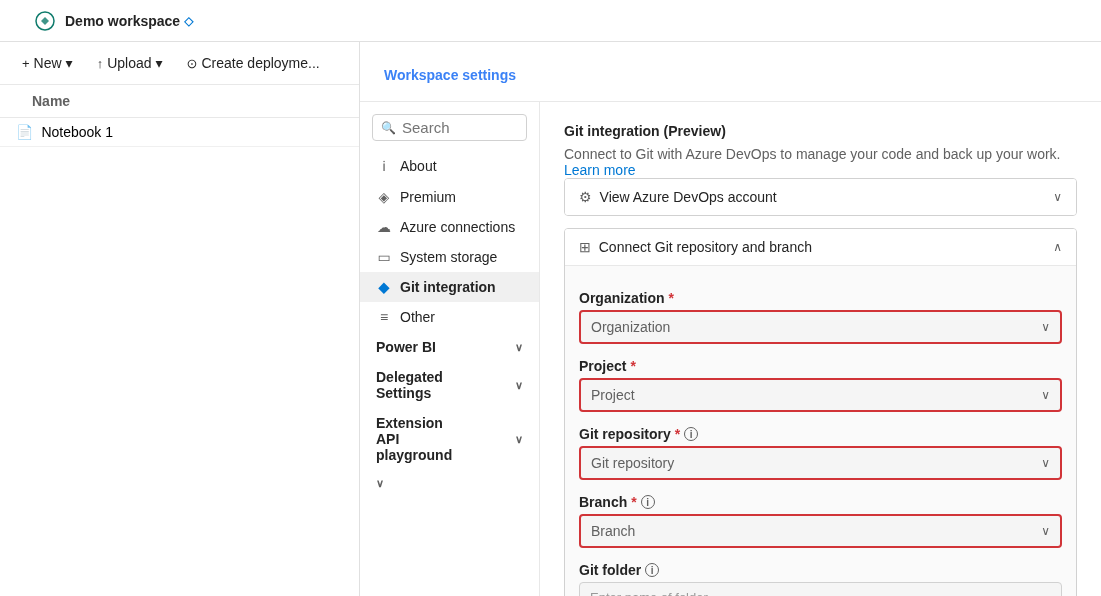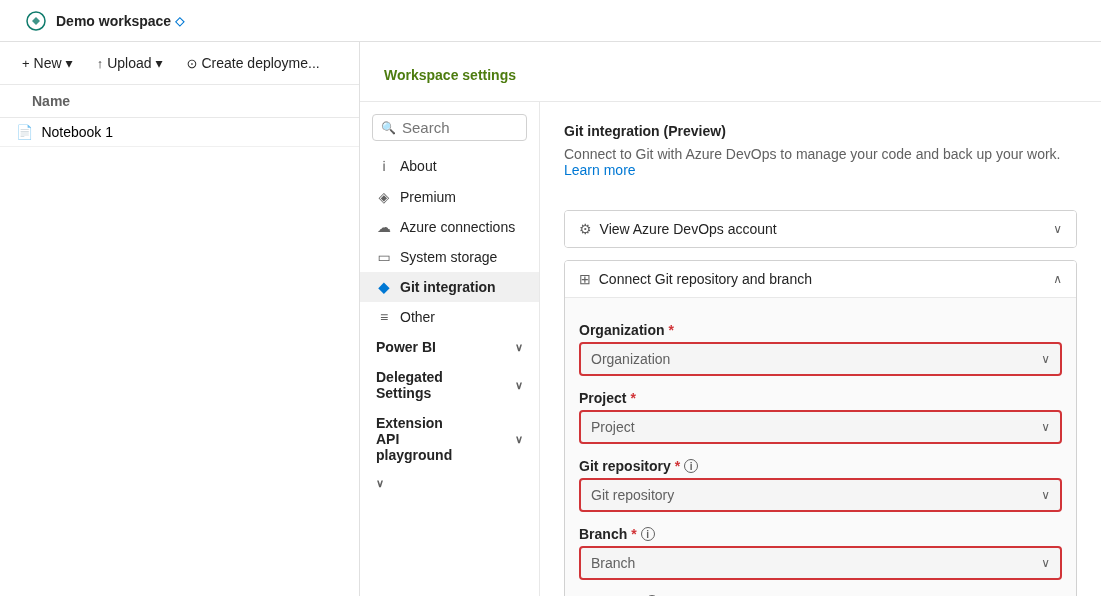"Demo workspace" .top-bar { padding: 6px 24px -> 6px 33px }
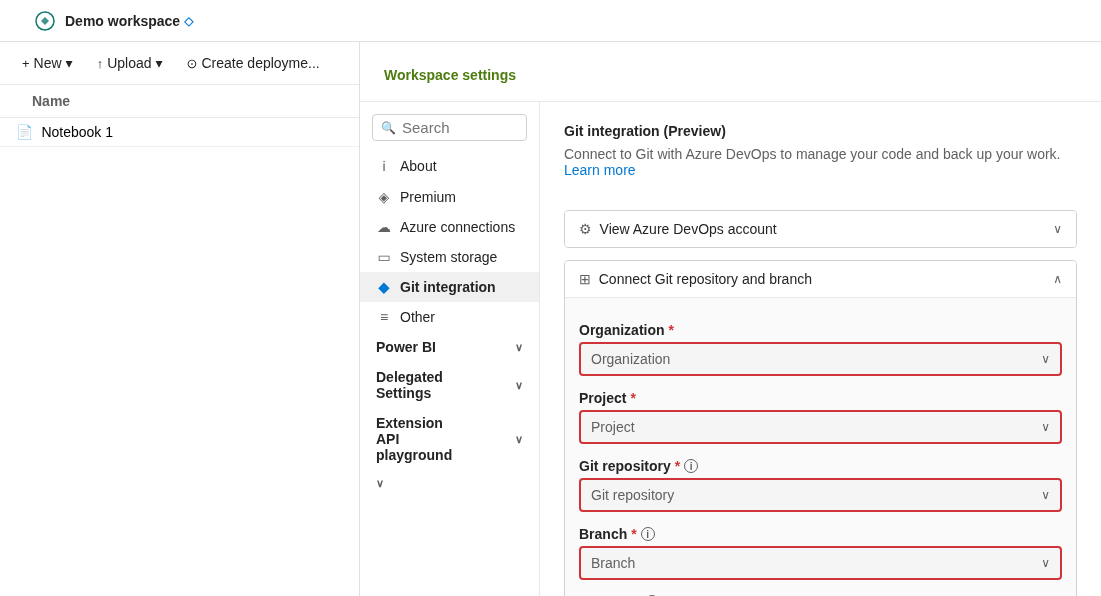"Workspace settings" .settings-title { color: #4d7c0f -> #3b82f6 }
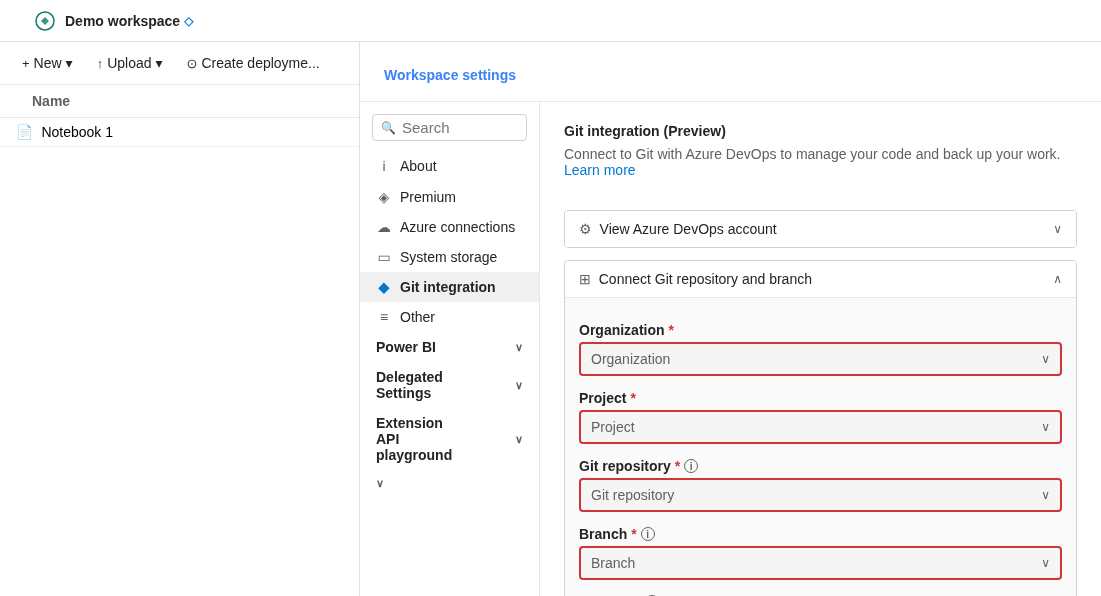"Connect to Git with Azure" .git-description { margin-bottom: 32px -> 0 }
